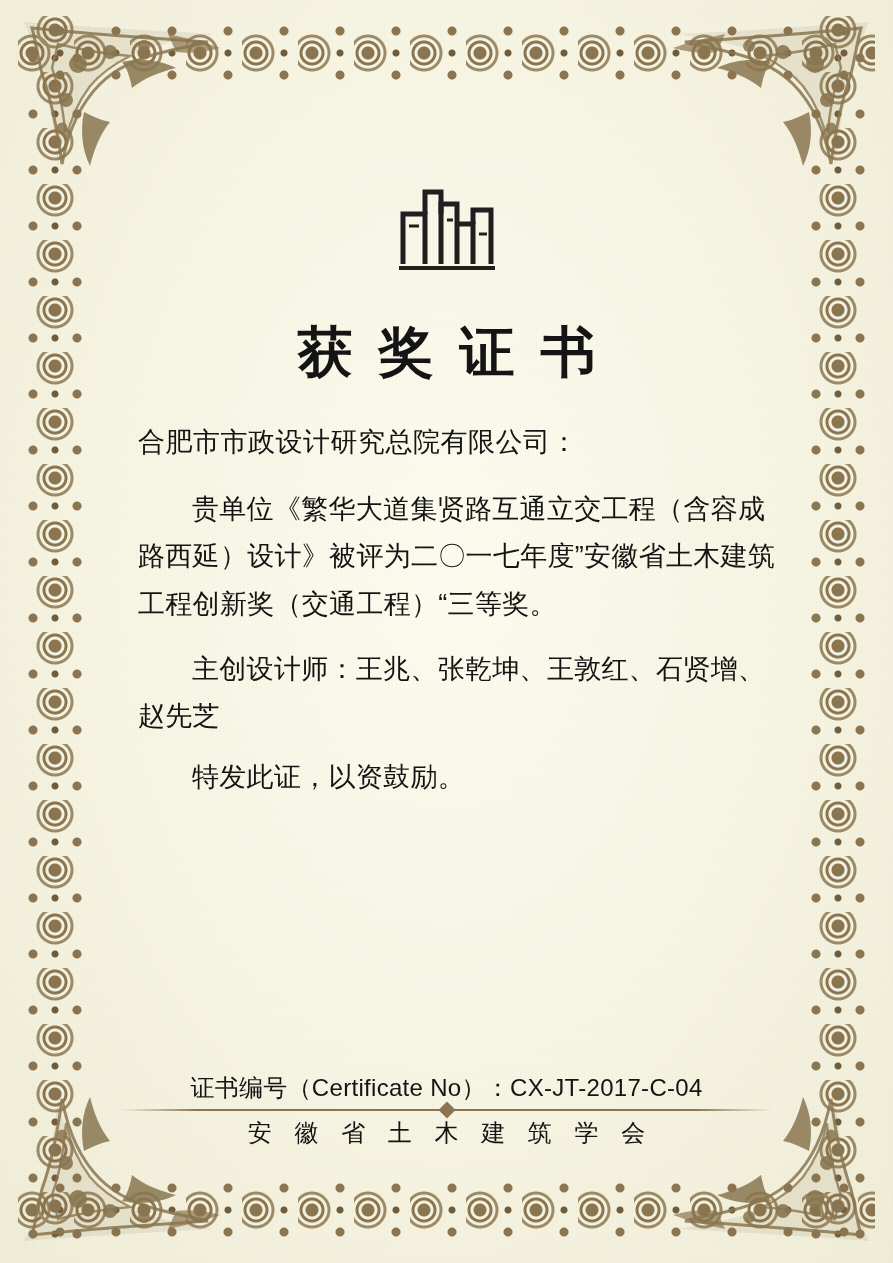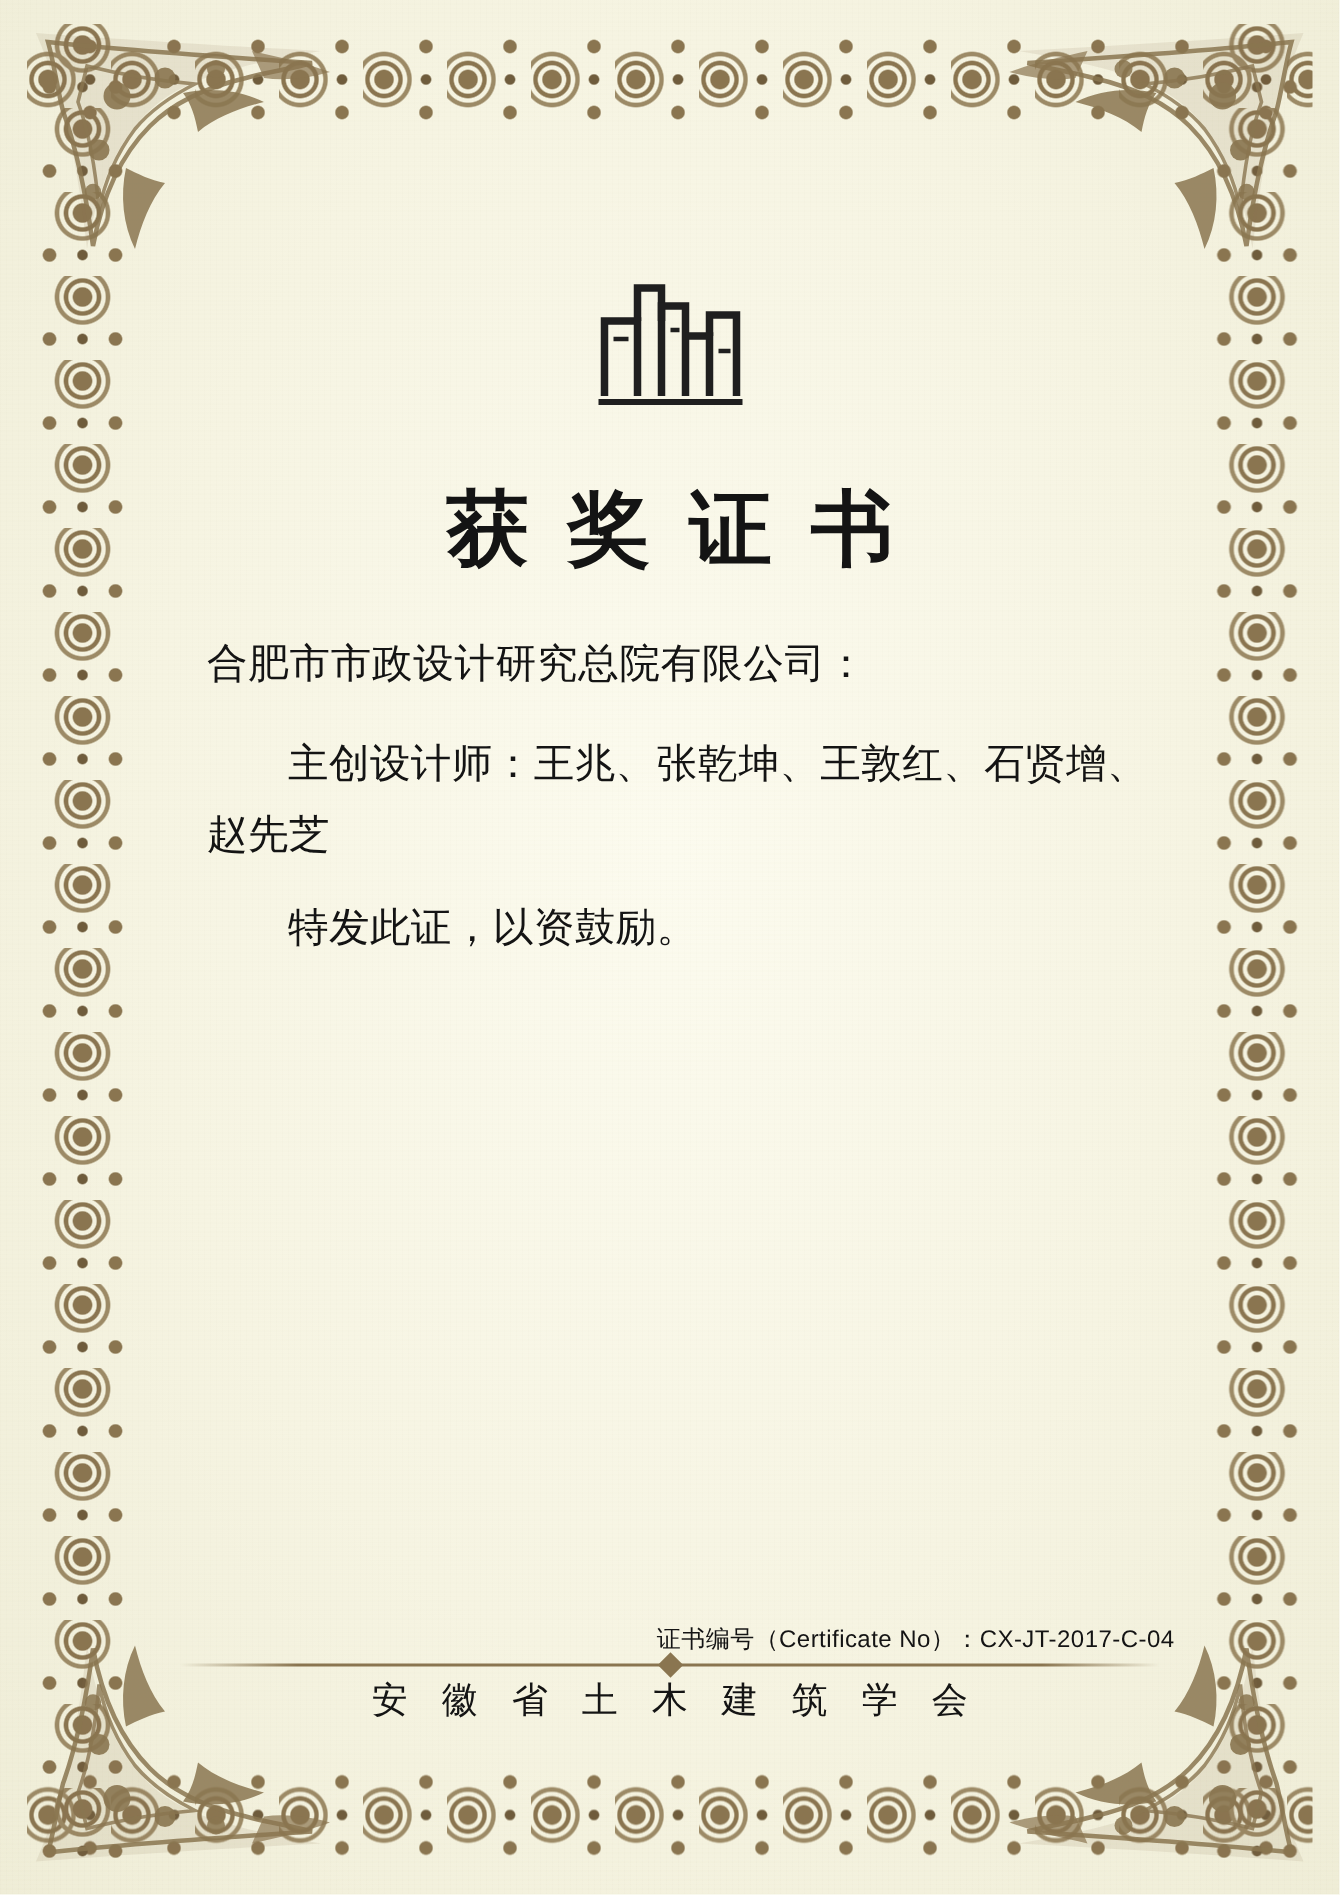"贵单位《繁华大道集贤路互通立交工程（含容成路西延）设计》被评为二〇一七年度”安徽" div.body-para { html: none -> <div>贵单位《繁华大道集贤路互通立交工程（含容成路西延）设计》被评为二〇一七年度”安徽省土木建筑工程创新奖（交通工程）“三等奖。</div> }
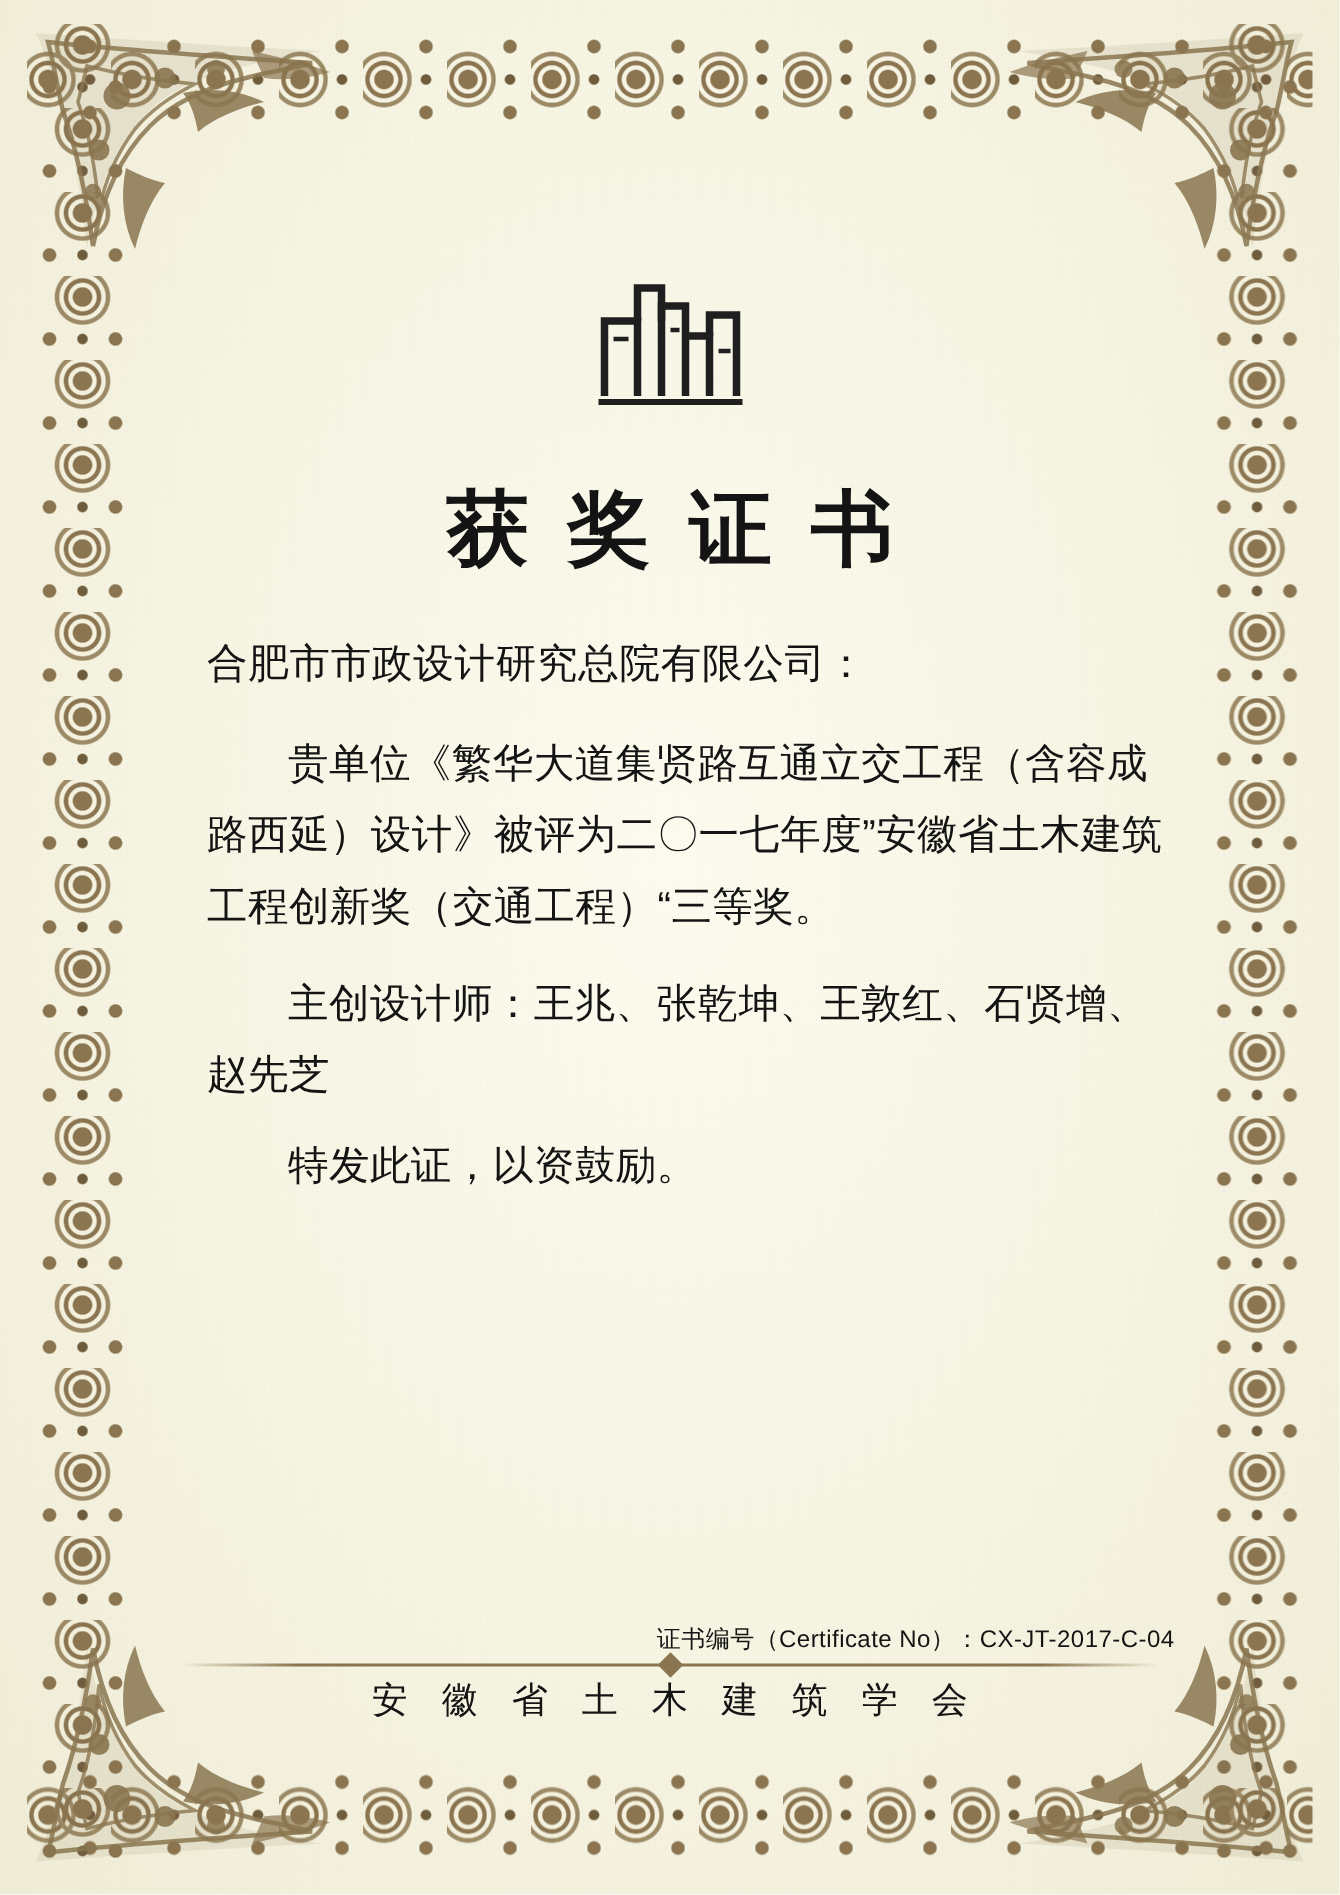"证书编号（Certificate No）：CX-JT-2017-C-04" .cert-meta { font-size: 16px -> 24px; text-align: right -> center }
